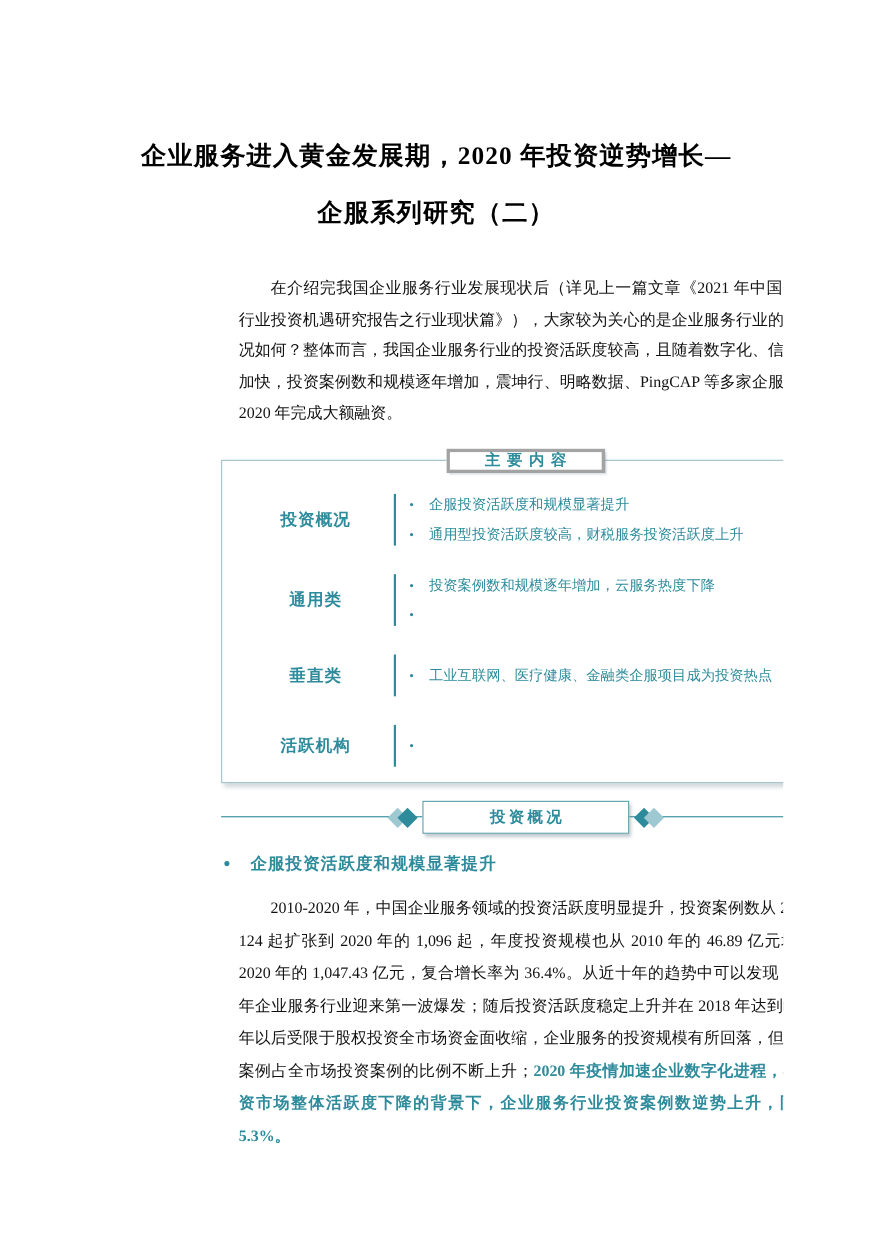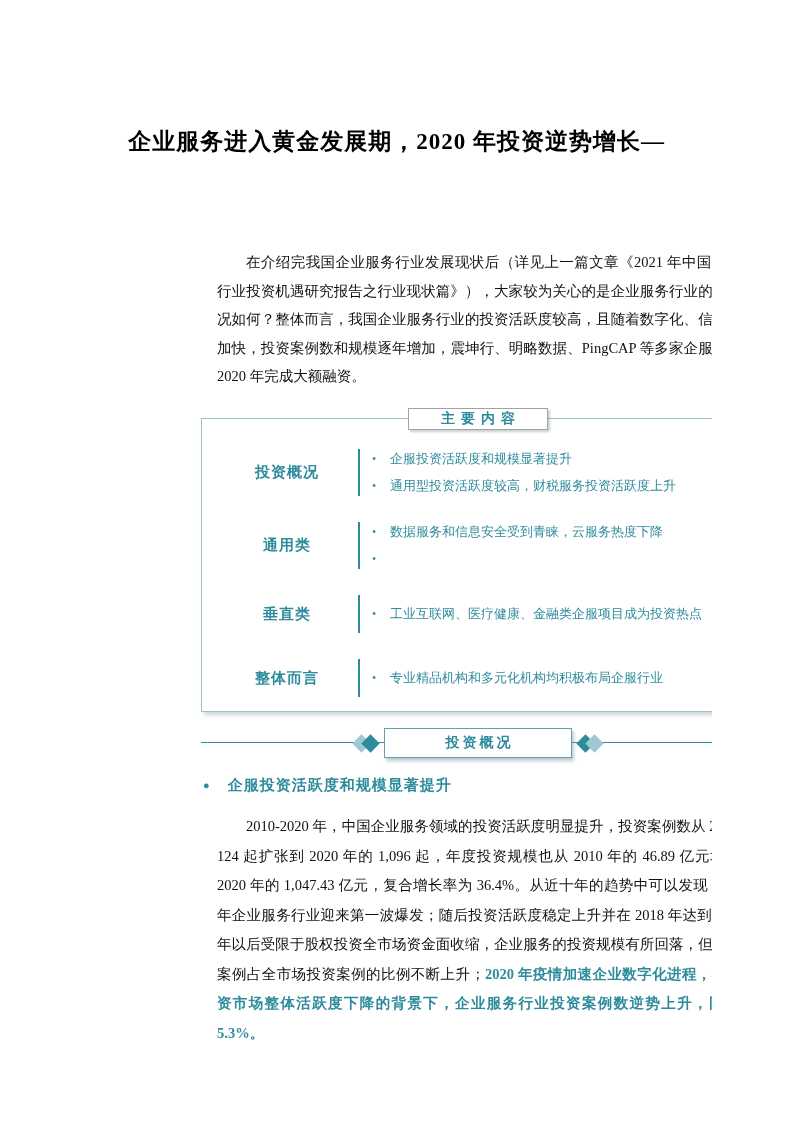"企服系列研究（二）" span.tline { html: none -> <span>企服系列研究（二）</span> }
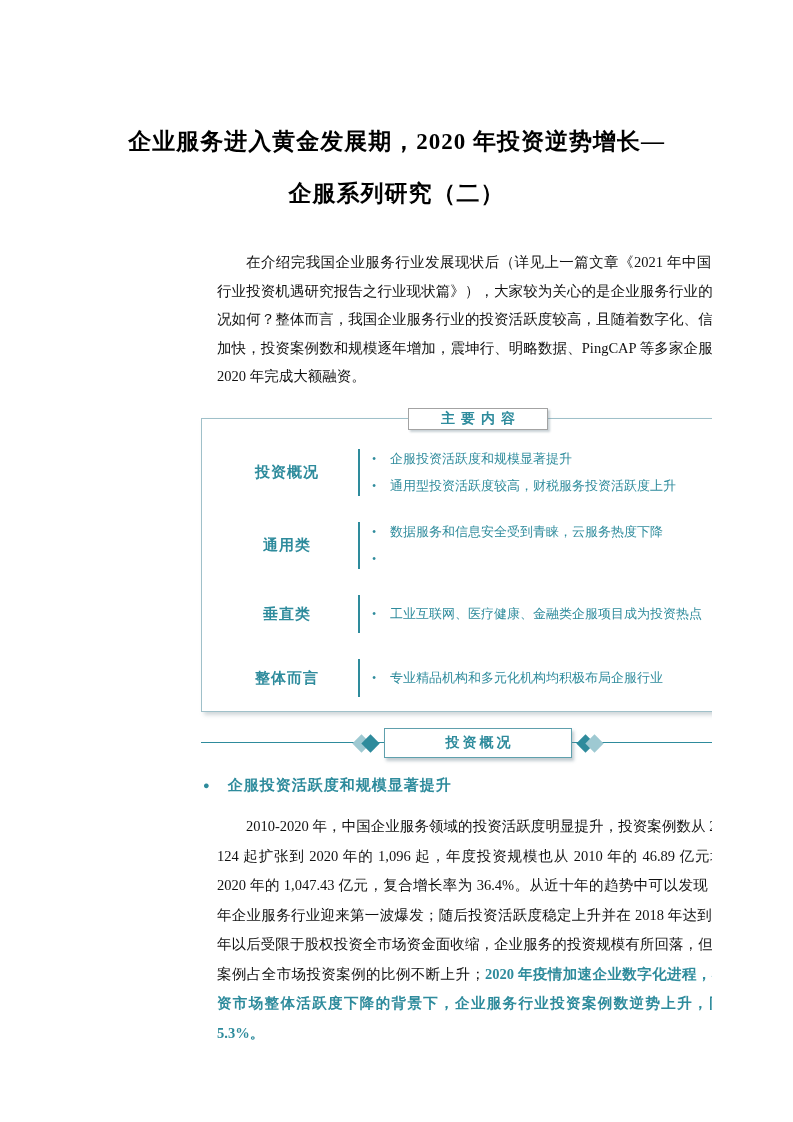"主要内容" .sbox-tab { border: 1px solid #a3a3a3 -> 3px solid #a3a3a3 }
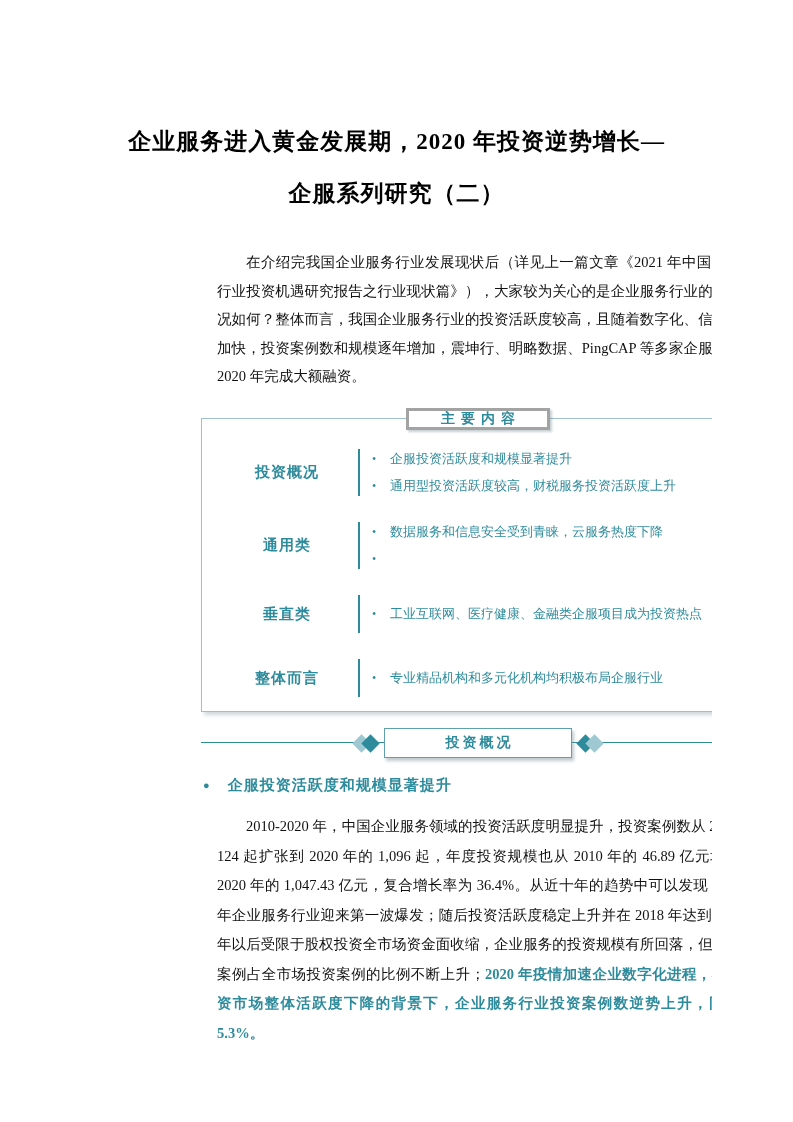"数据服务和信息安全受到青睐，云服务热度下降" span { text: 数据服务和信息安全受到青睐 -> 投资案例数和规模逐年增加 }
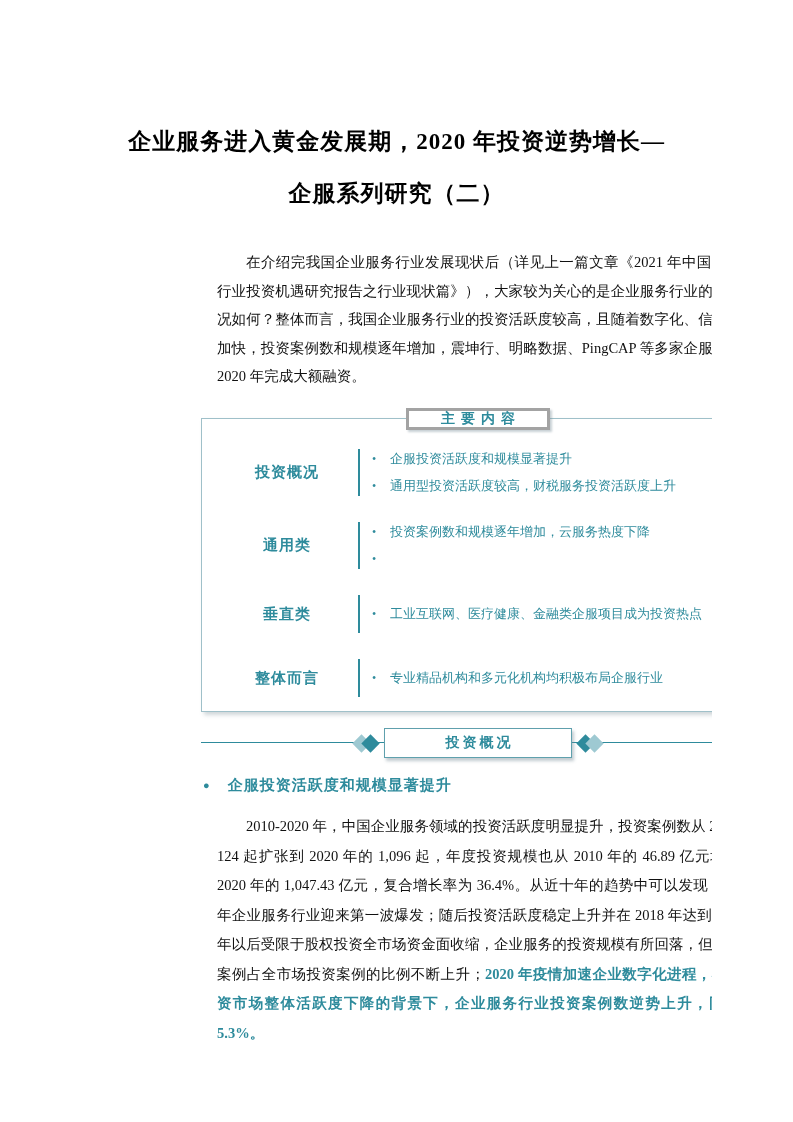"整体而言" div.sbox-label { text: 整体而言 -> 活跃机构 }
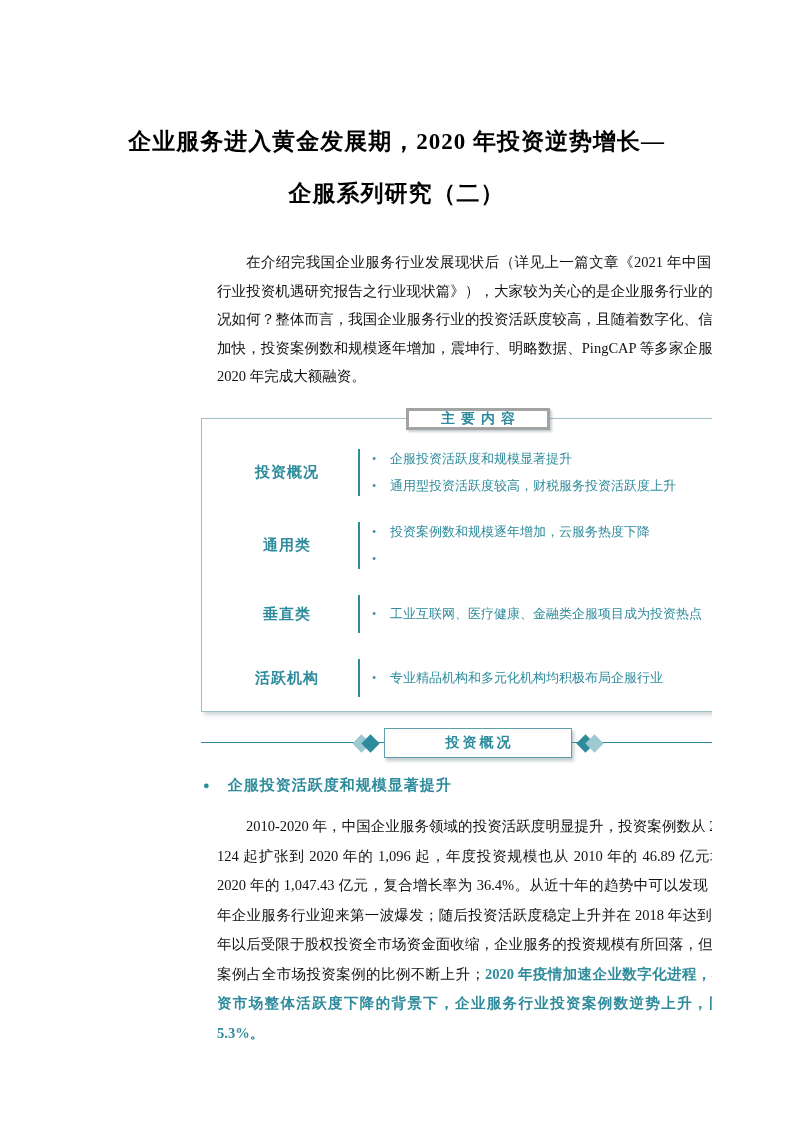"专业精品机构和多元化机构均积极布局企服行业" span { html: <span>专业精品机构和多元化机构均积极布局企服行业</span> -> none }
